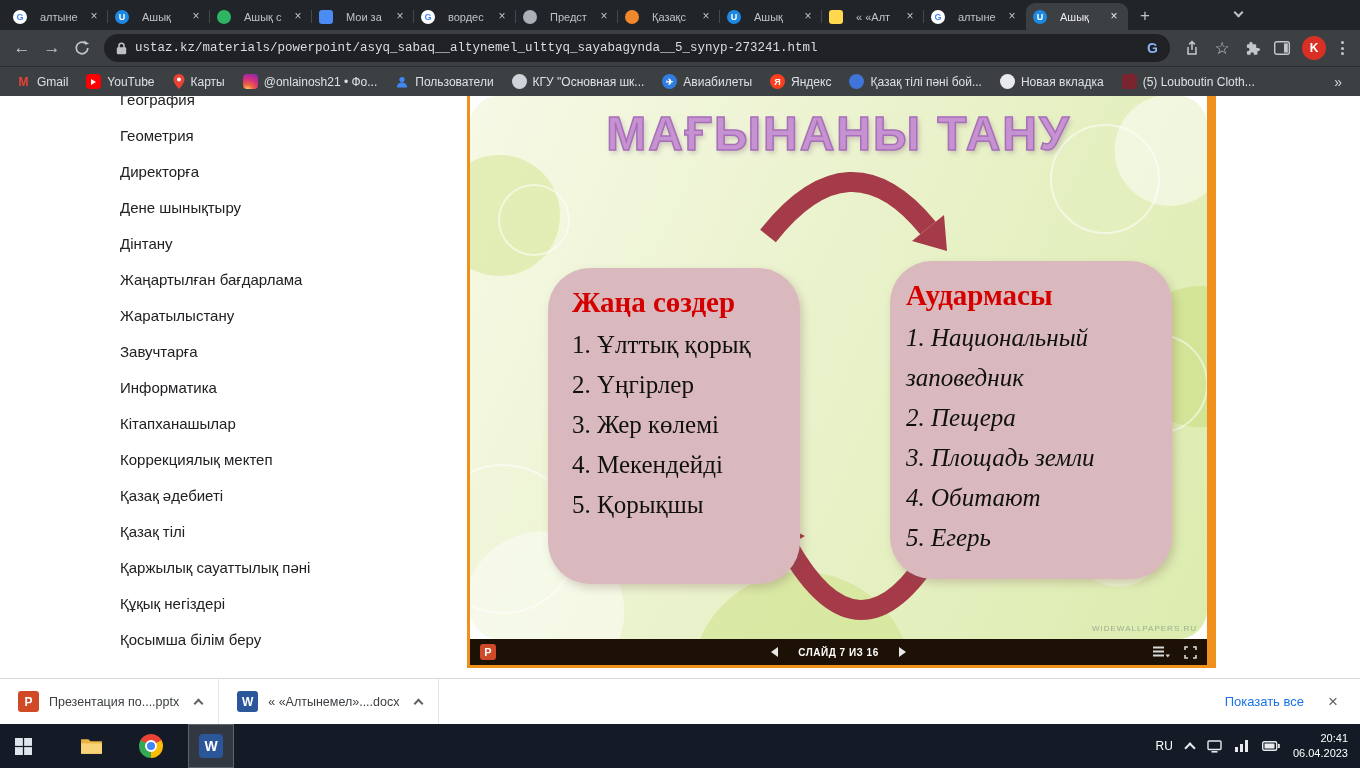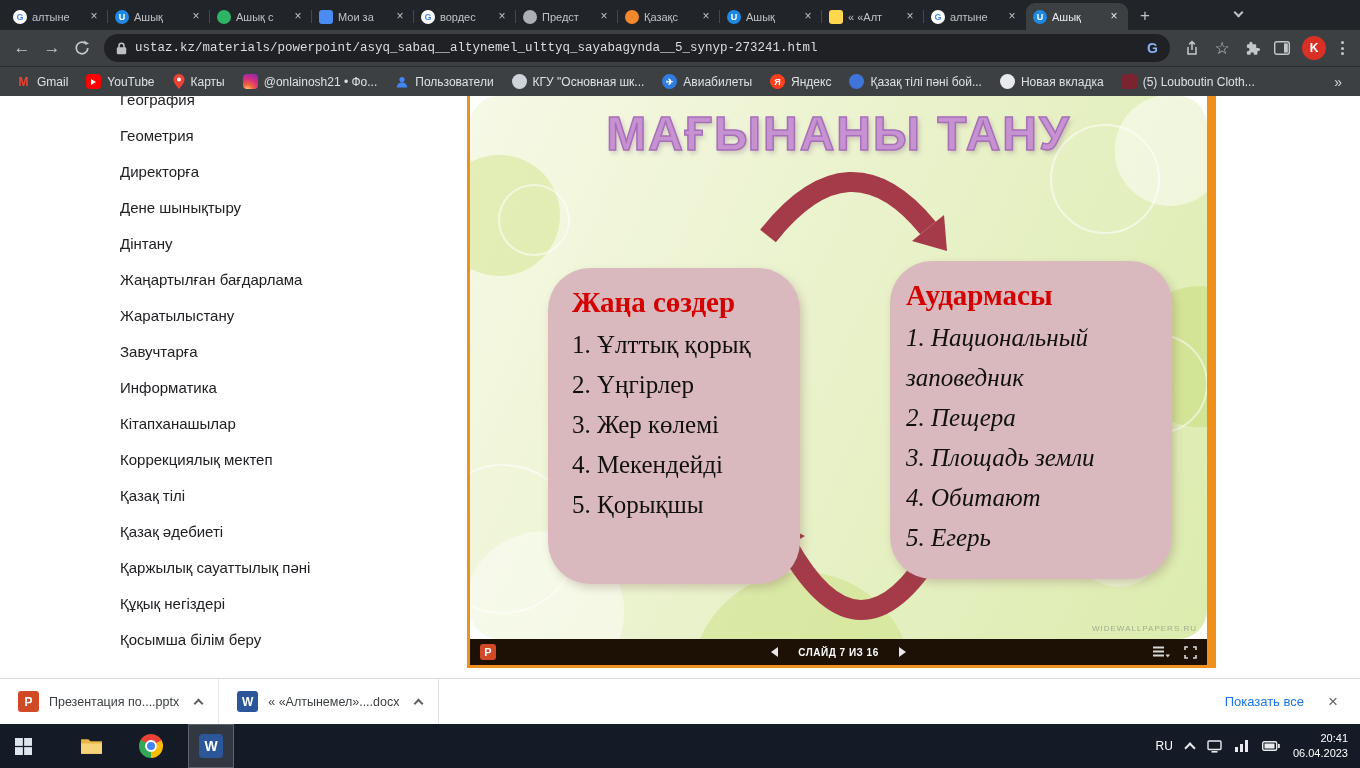"алтыне" .tab-label { margin-left: none -> 8px }
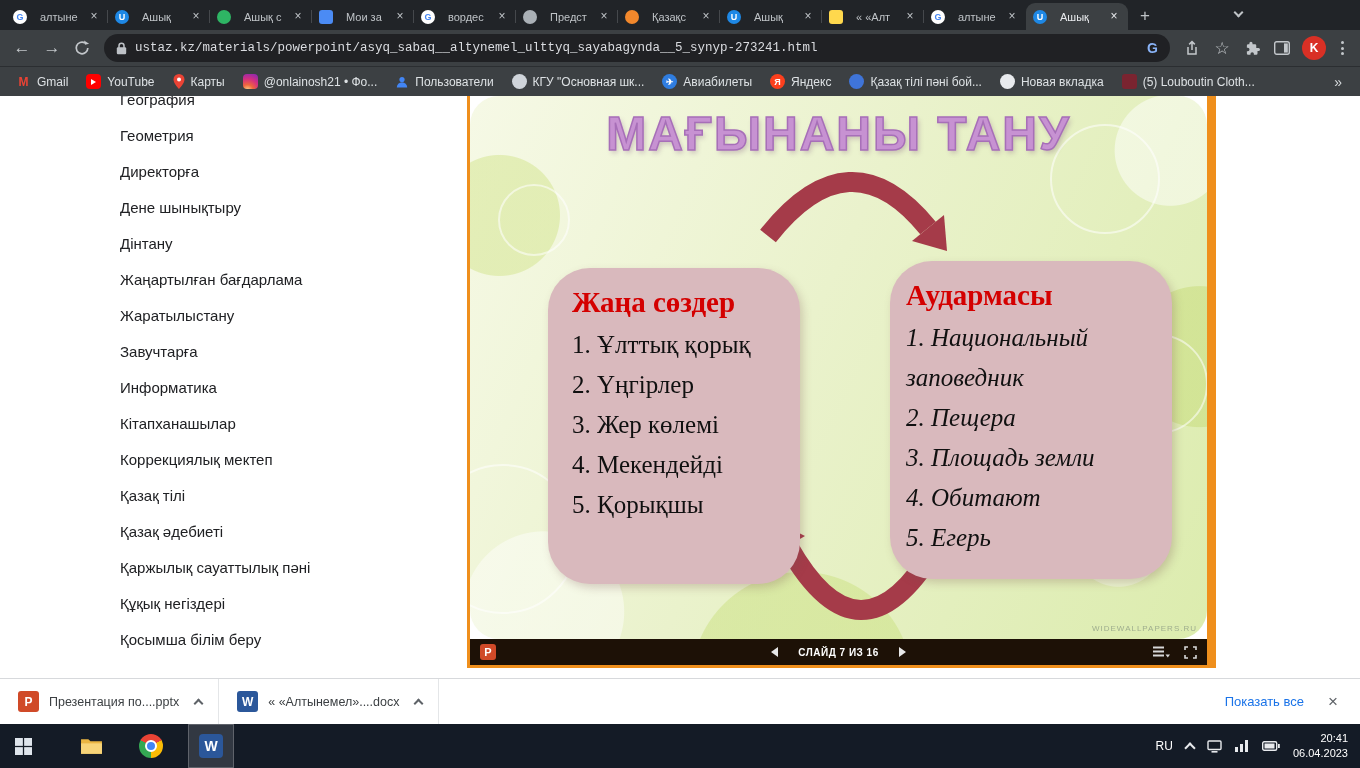"Қазақ тілі" div.side-item { order: before "Қазақ әдебиеті" -> after "Қазақ әдебиеті" }
